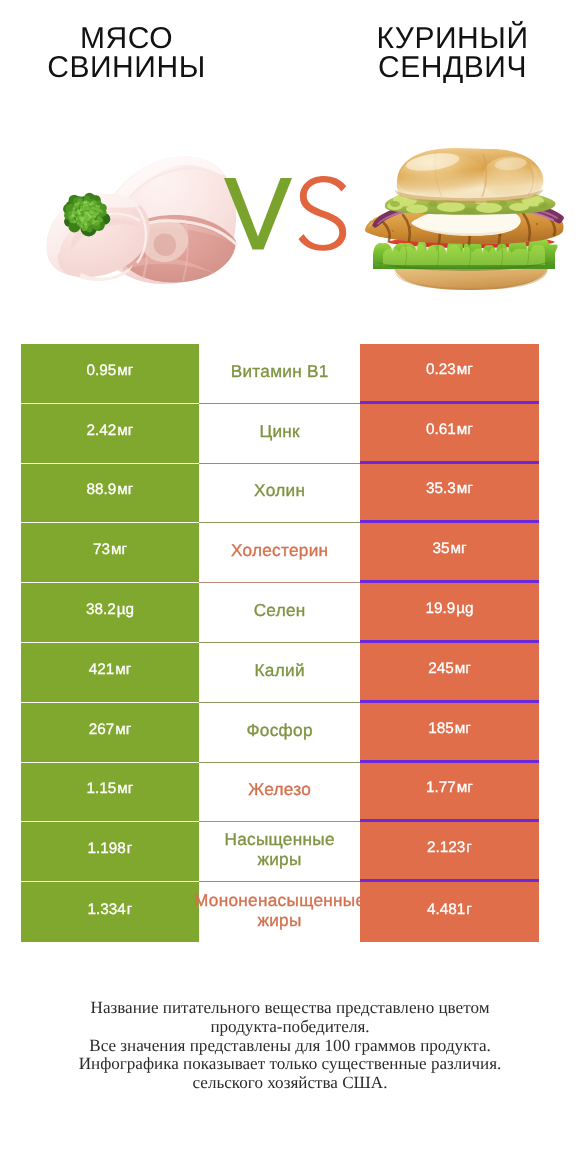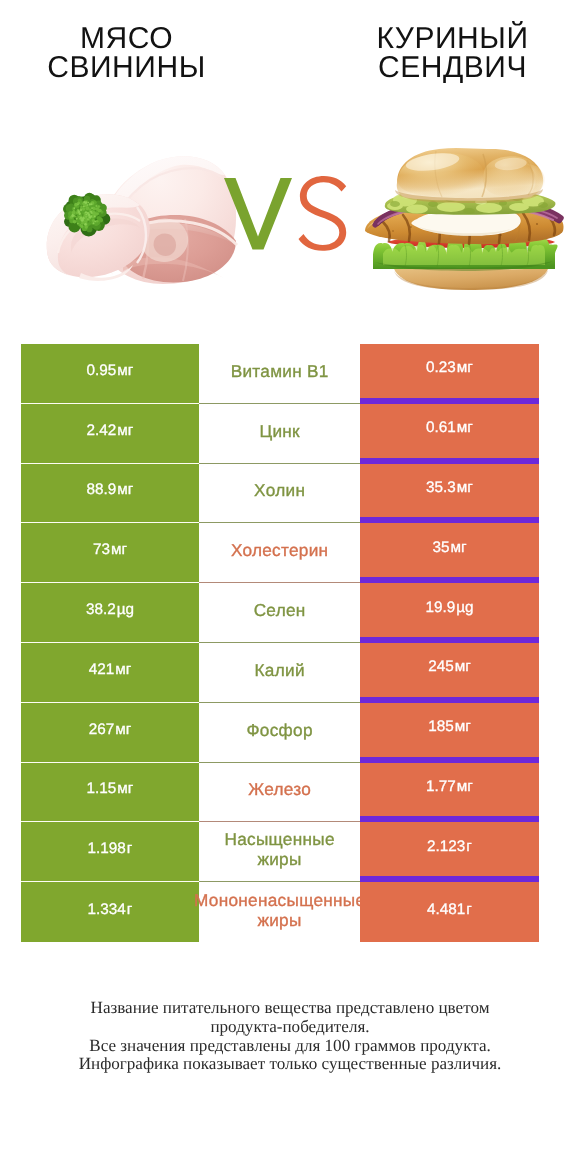"0.23" .row .cell.right { border-bottom: 6px solid #6d28d9 -> 3px solid #6d28d9 }
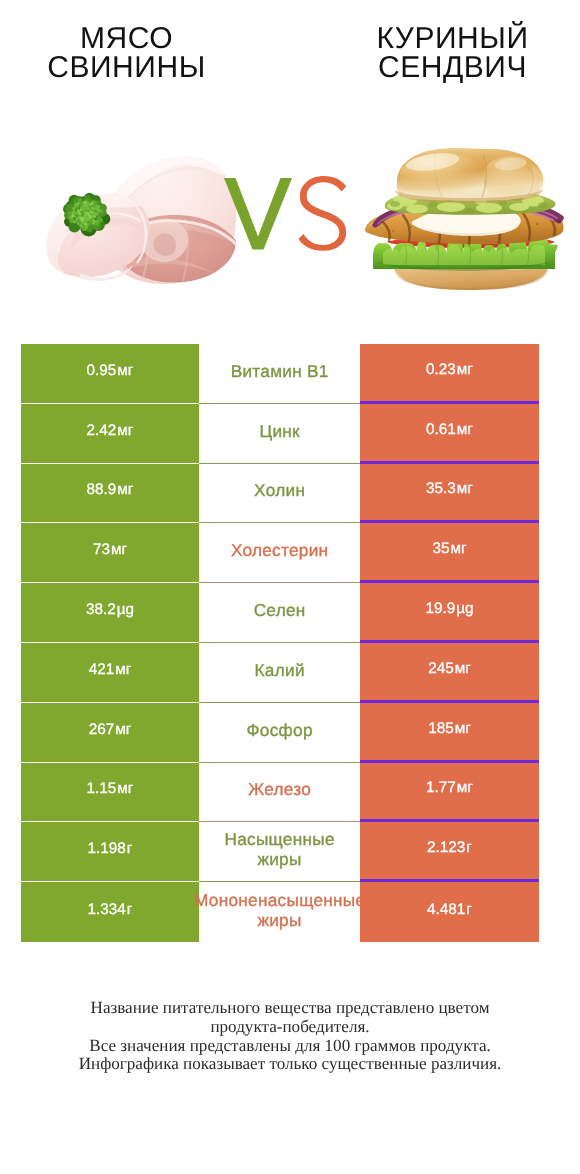"сельского хозяйства США." div { html: none -> <div>сельского хозяйства США.</div> }
